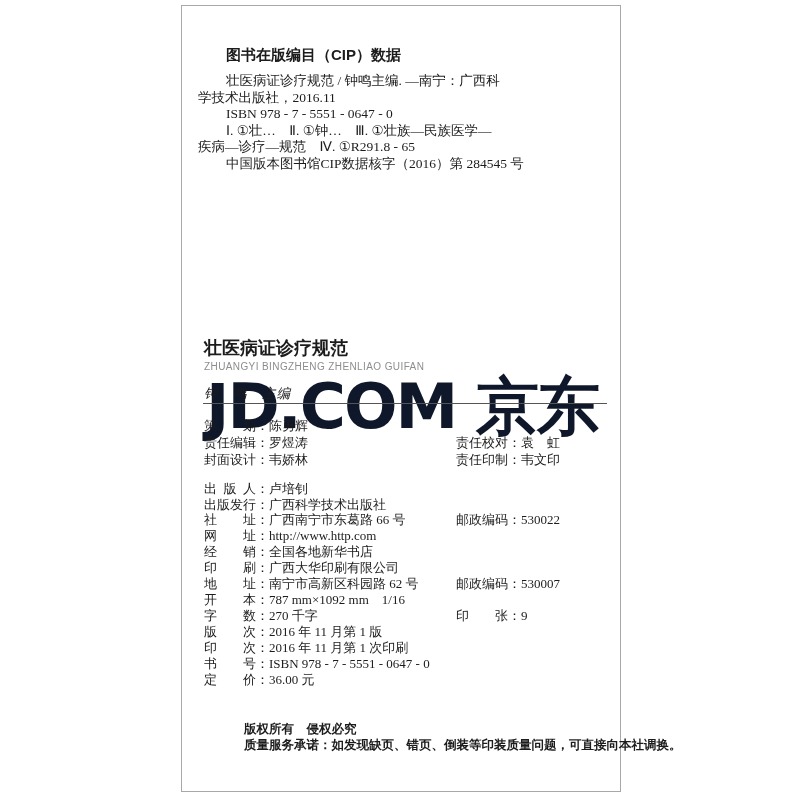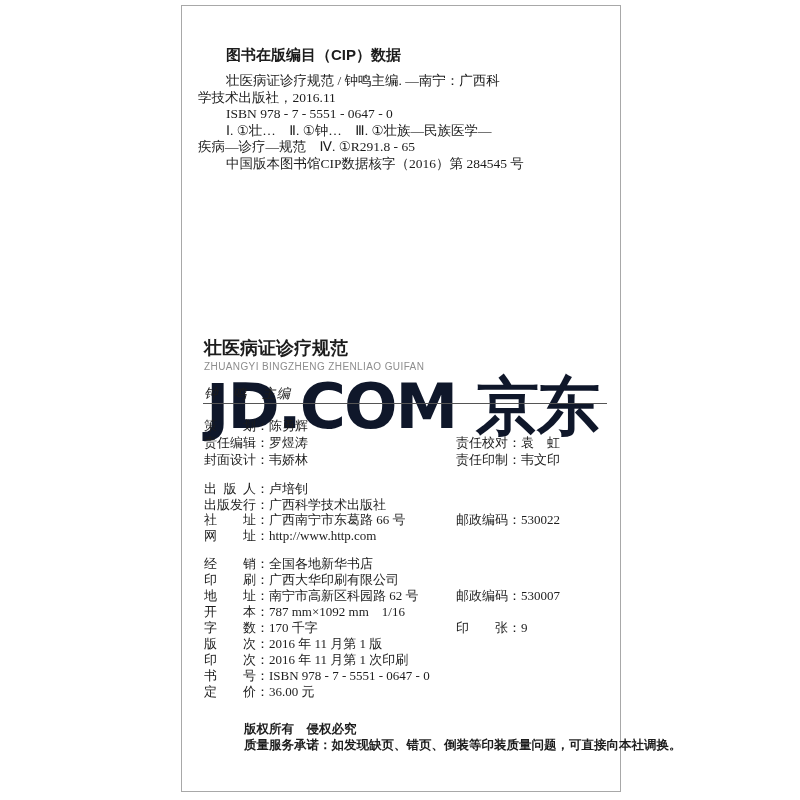"经销：全国各地新华书店" .print { top: 550px -> 538px }
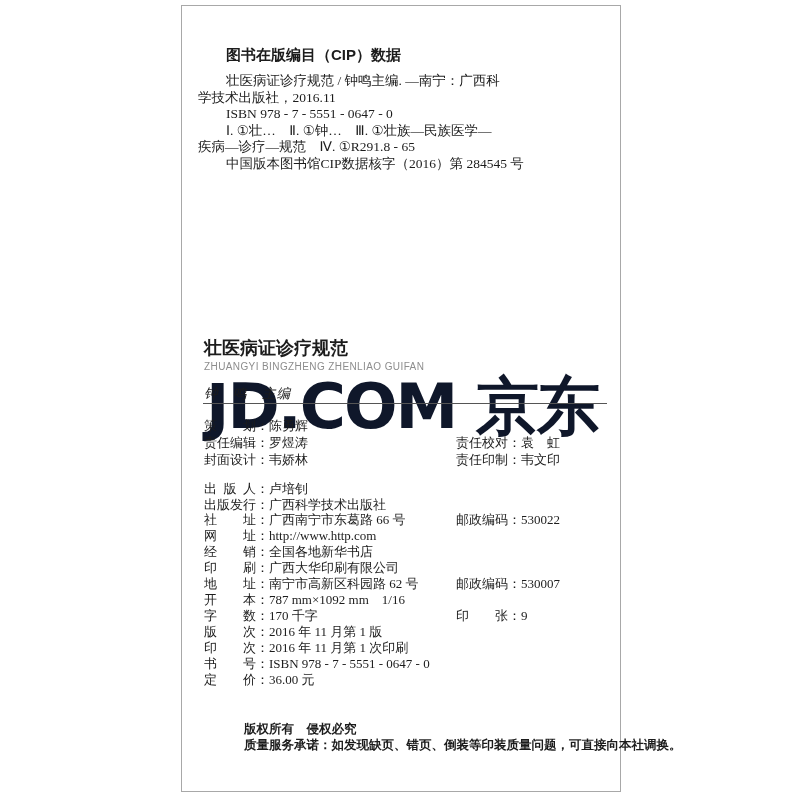"170 千字" span { text: 170 -> 270 }
